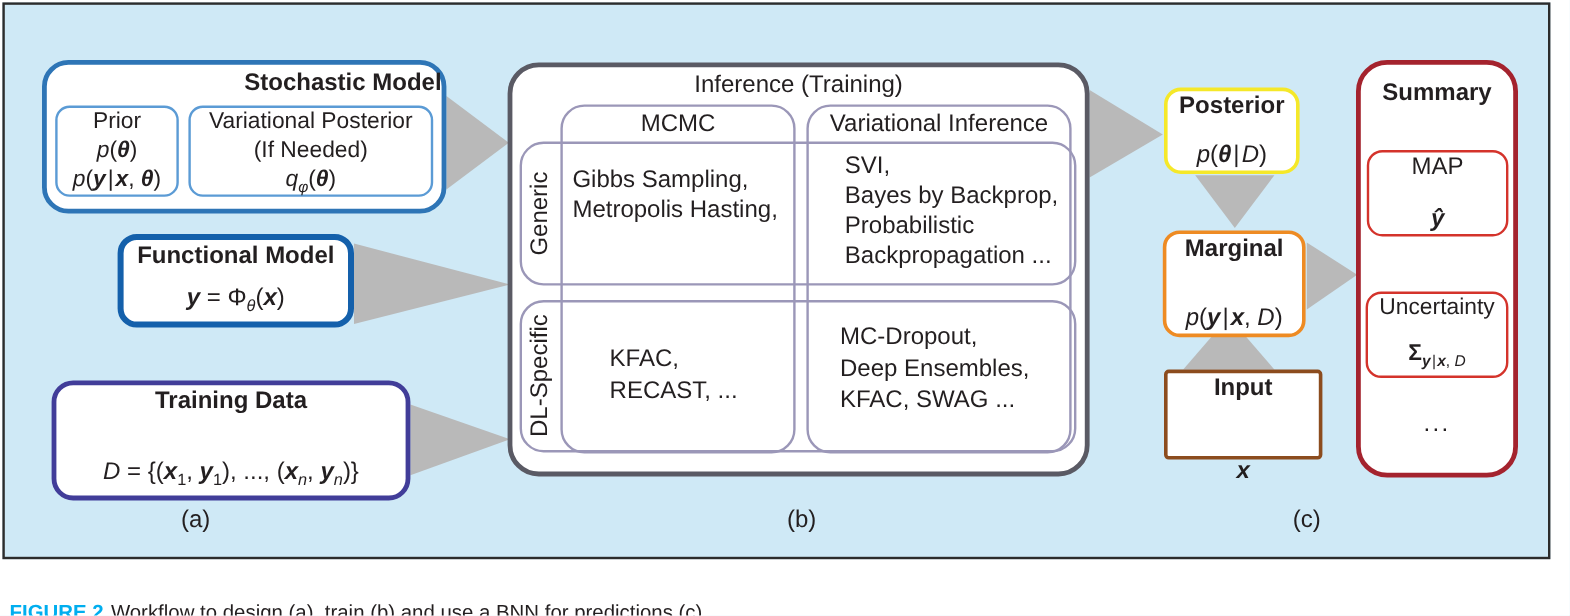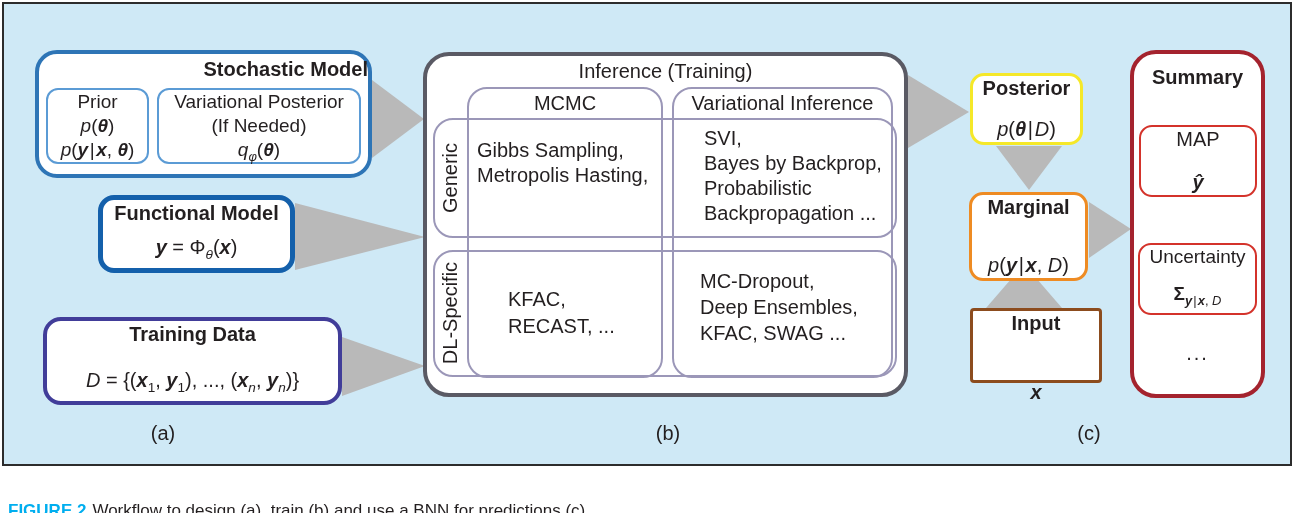"Training Data" .td { height: 88px -> 100px }
